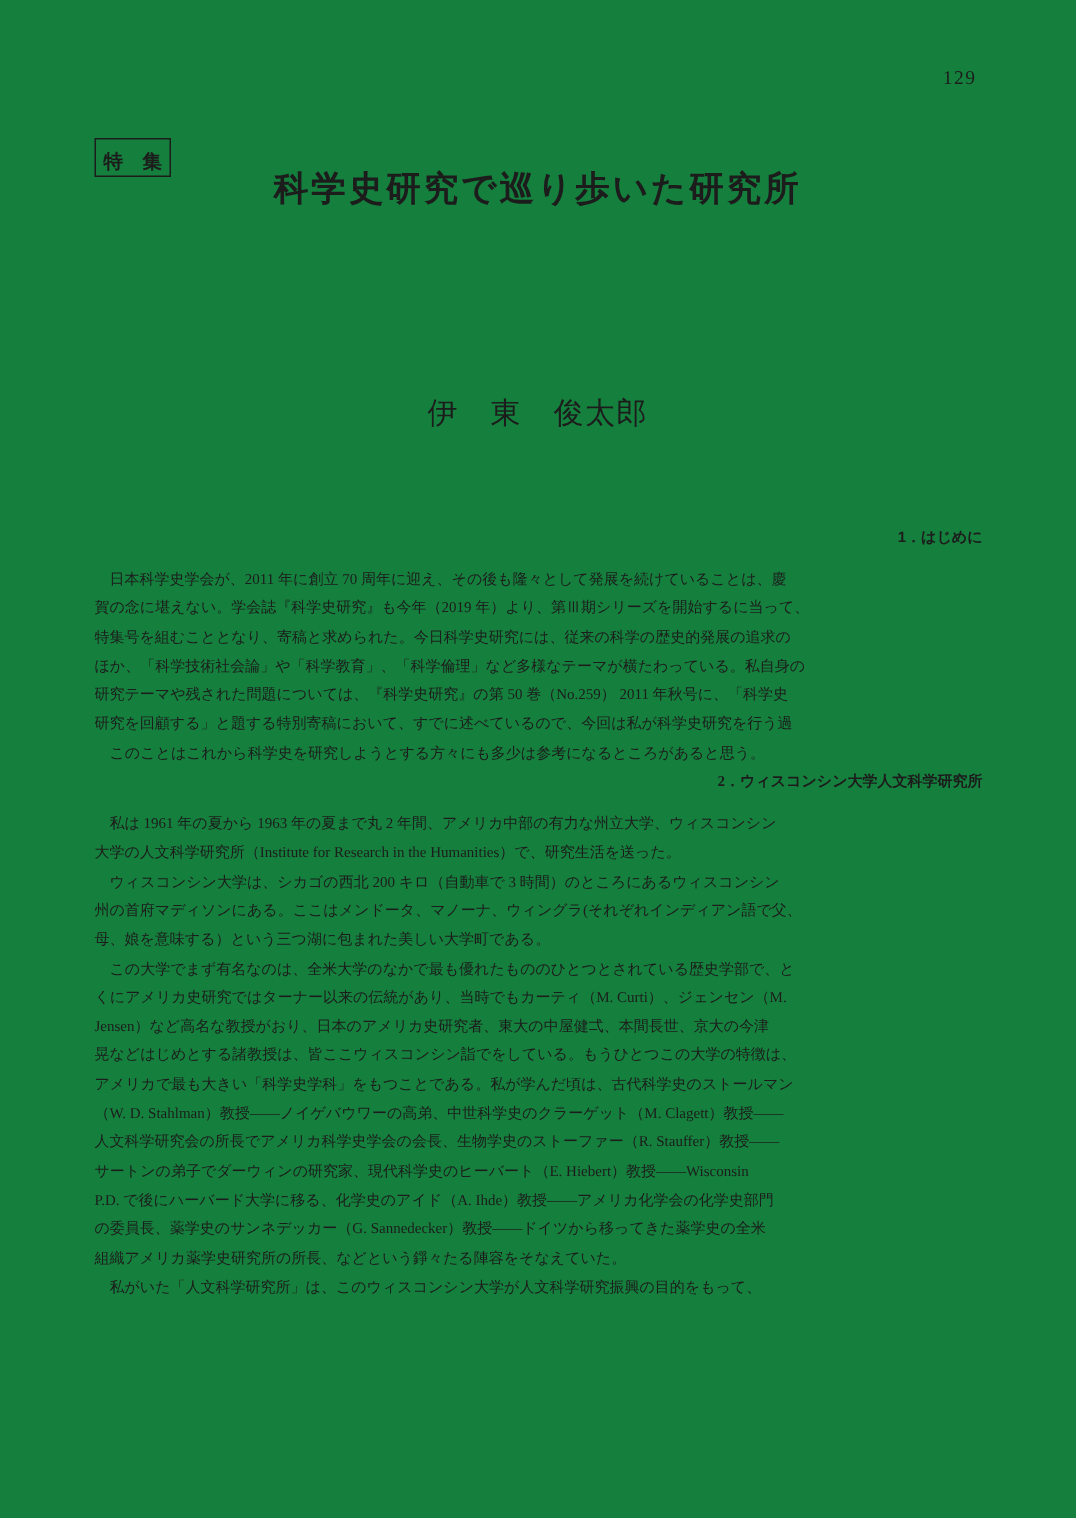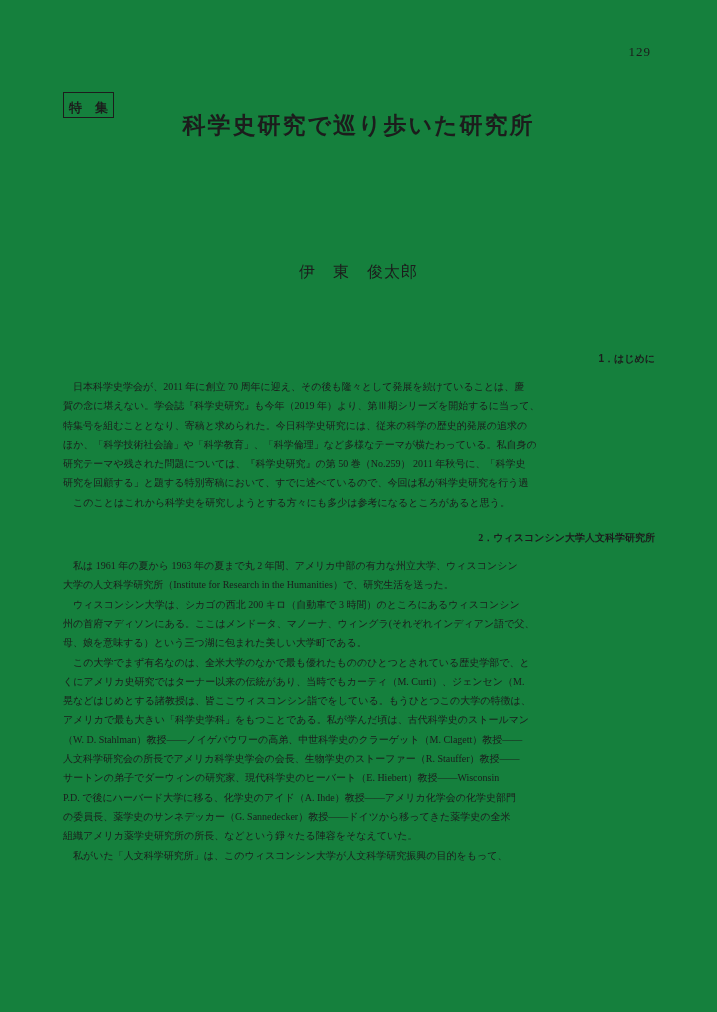"伊 東 俊太郎" .author { font-size: 16px -> 20px }
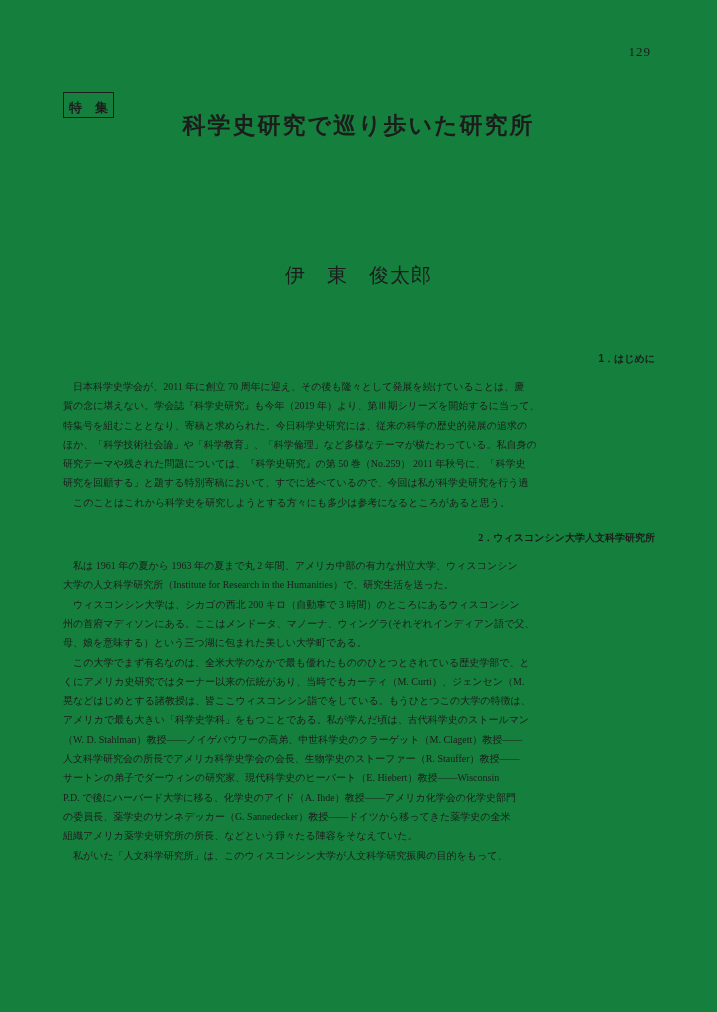"2．ウィスコンシン大学人文科学研究所" .sec-heading.sec2 { margin-top: 16px -> none }
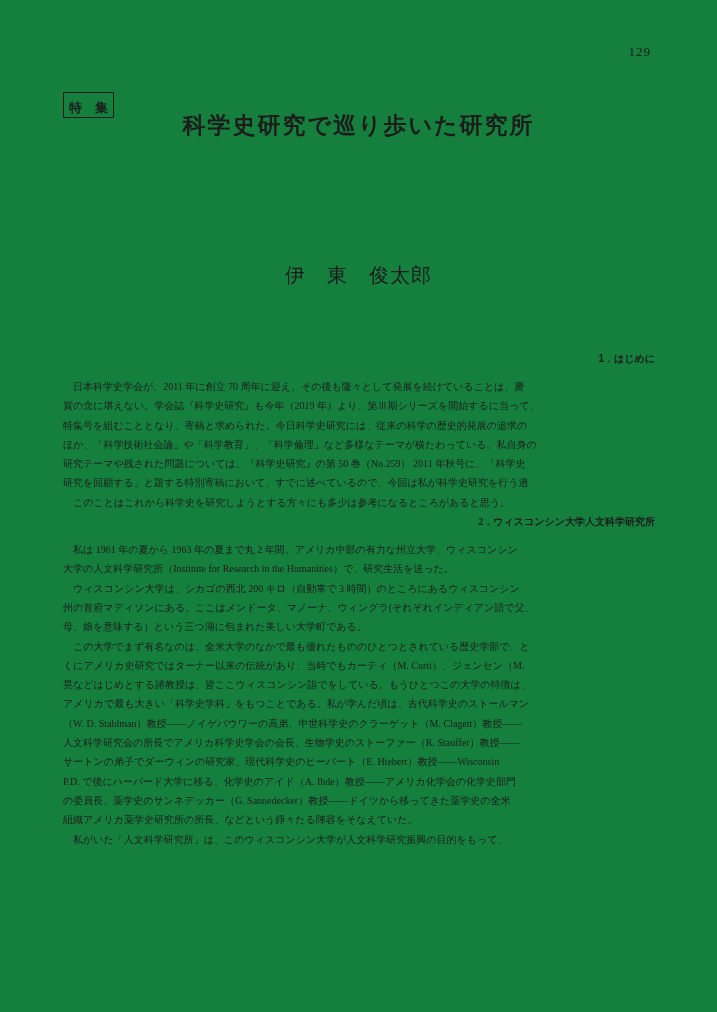"Jensen）など高名な教授がおり、日本のアメリカ史研究者、東大の中屋健弌、本間" p.body-line { html: none -> <p>Jensen）など高名な教授がおり、日本のアメリカ史研究者、東大の中屋健弌、本間長世、京大の今津</p> }
